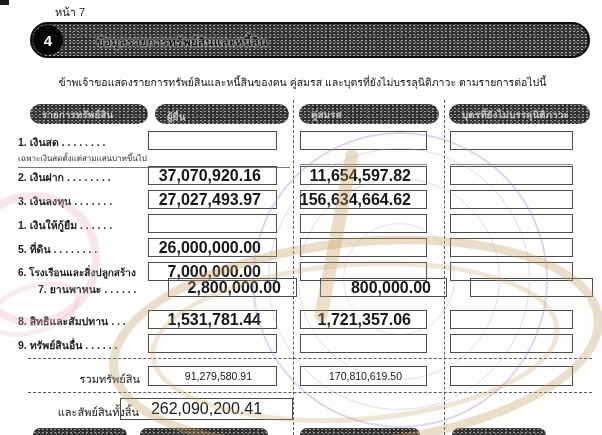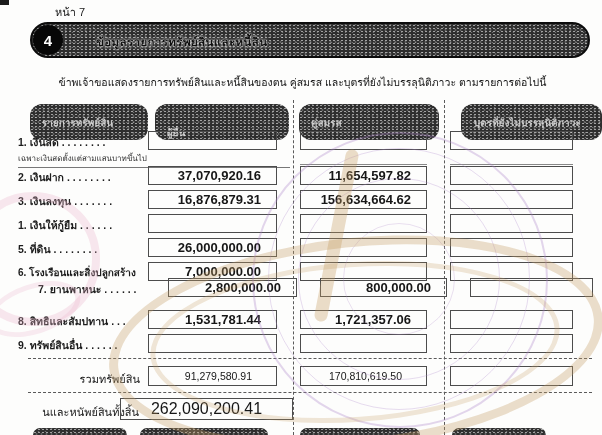"รายการทรัพย์สิน" .pill { height: 36px -> 20px }
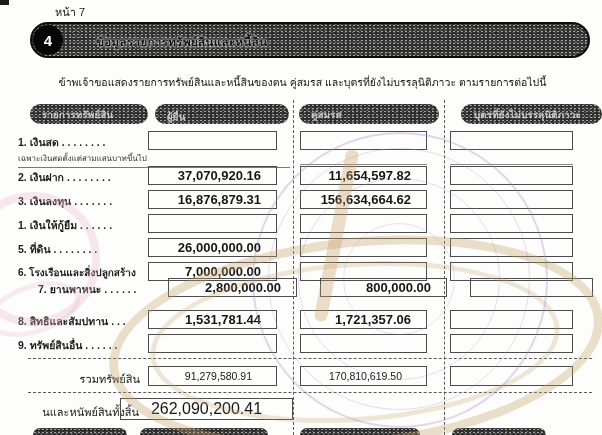"บุตรที่ยังไม่บรรลุนิติภาวะ" div.pill { left: 461px -> 449px }
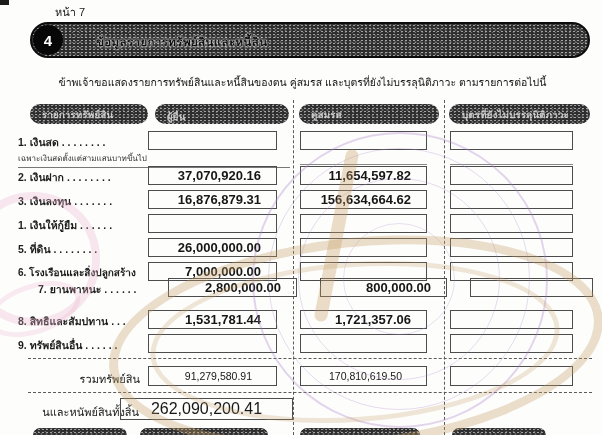"37,070,920.16" .box .val { font-size: 13px -> 16px }
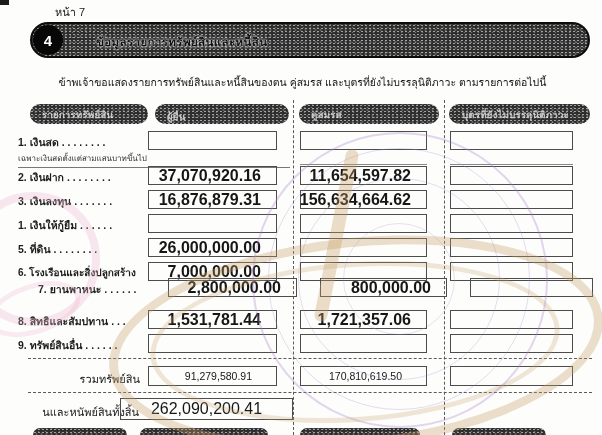"16,876,879.31" span.val { text: 16,876,879.31 -> 27,027,493.97 }
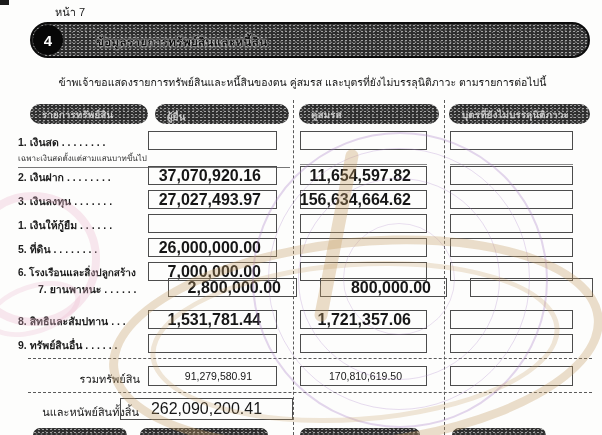"นและหนัพย์สินทั้งสิ้น" div.grand-label { text: นและหนัพย์สินทั้งสิ้น -> และสัพย์สินทั้งสิ้น }
